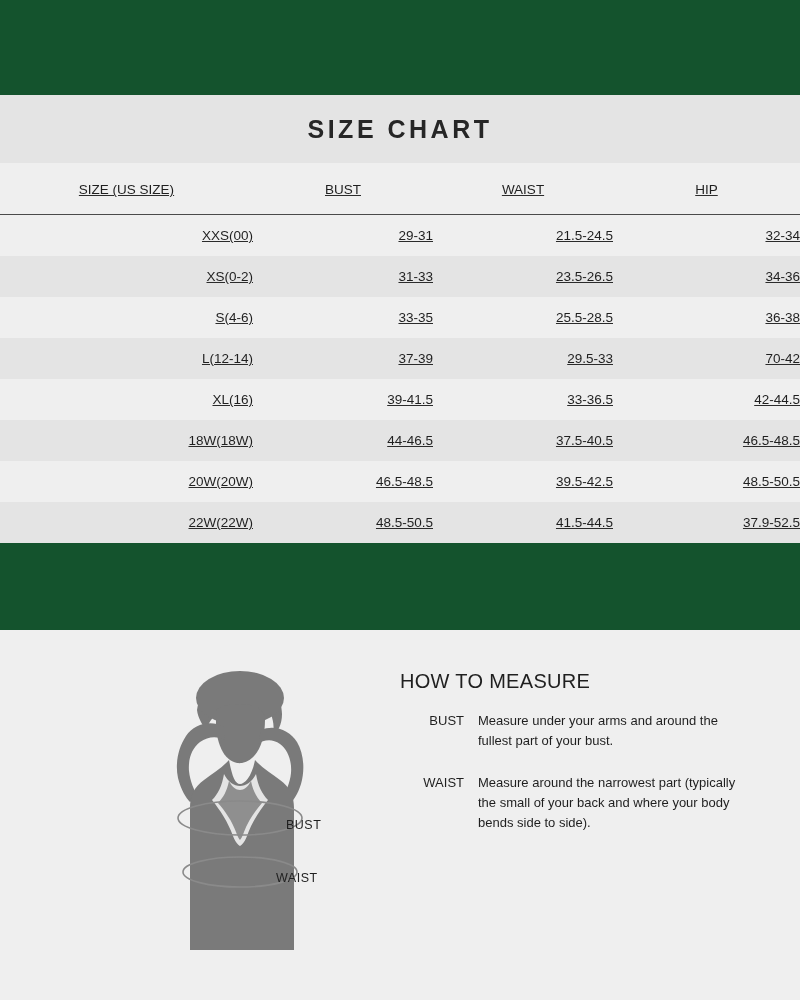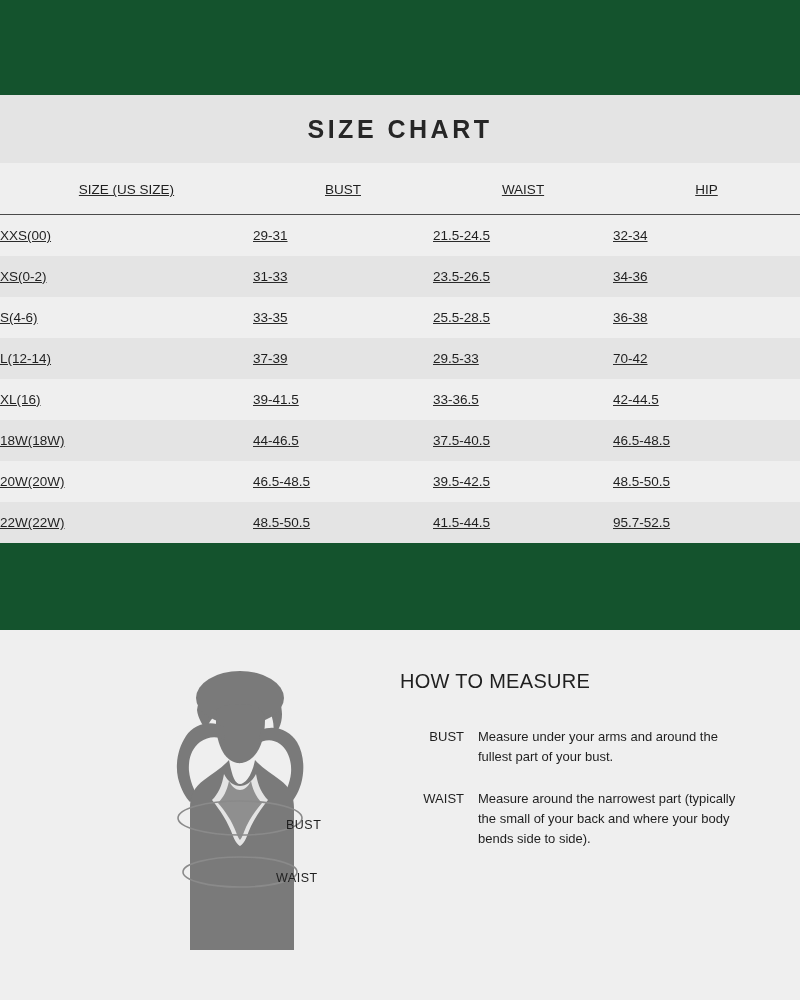"XXS(00)" table.size-table td { text-align: left -> right }
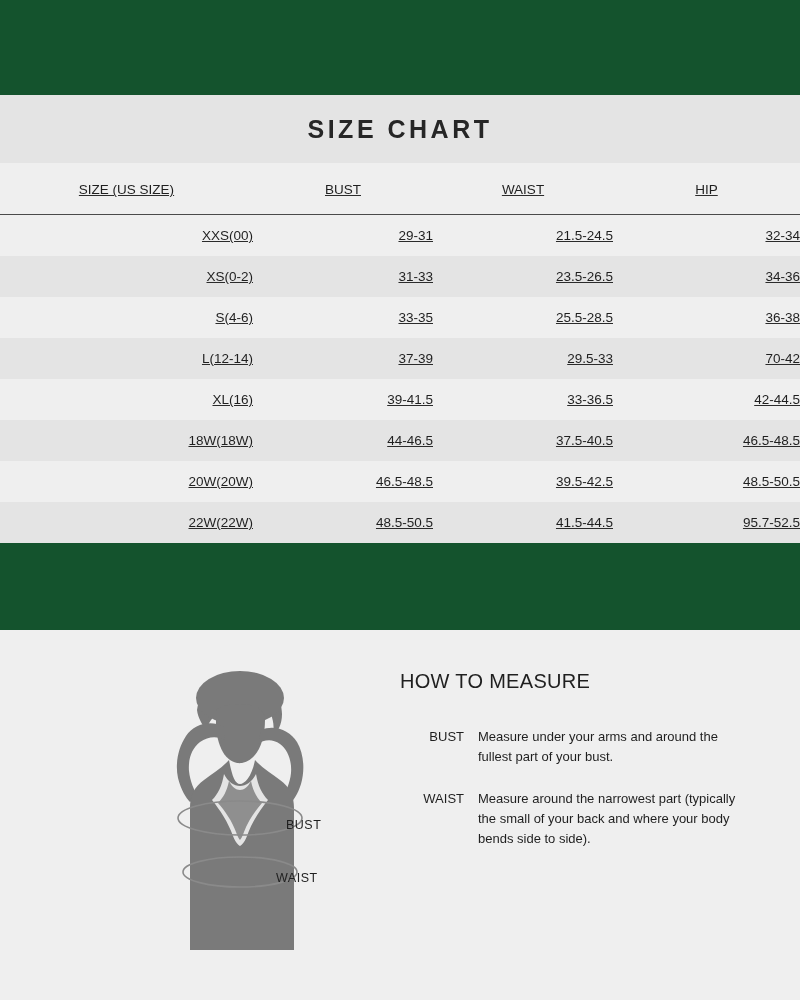"95.7-52.5" td { text: 95.7-52.5 -> 37.9-52.5 }
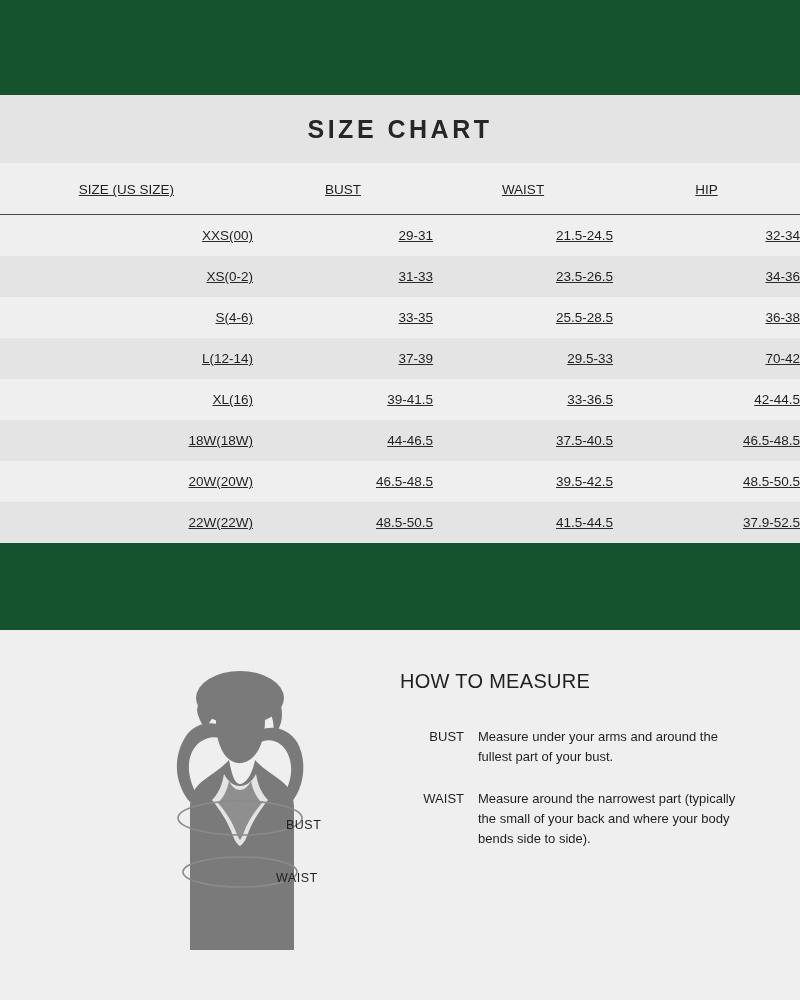"HOW TO MEASURE" .howto-title { margin-bottom: 34px -> 18px }
